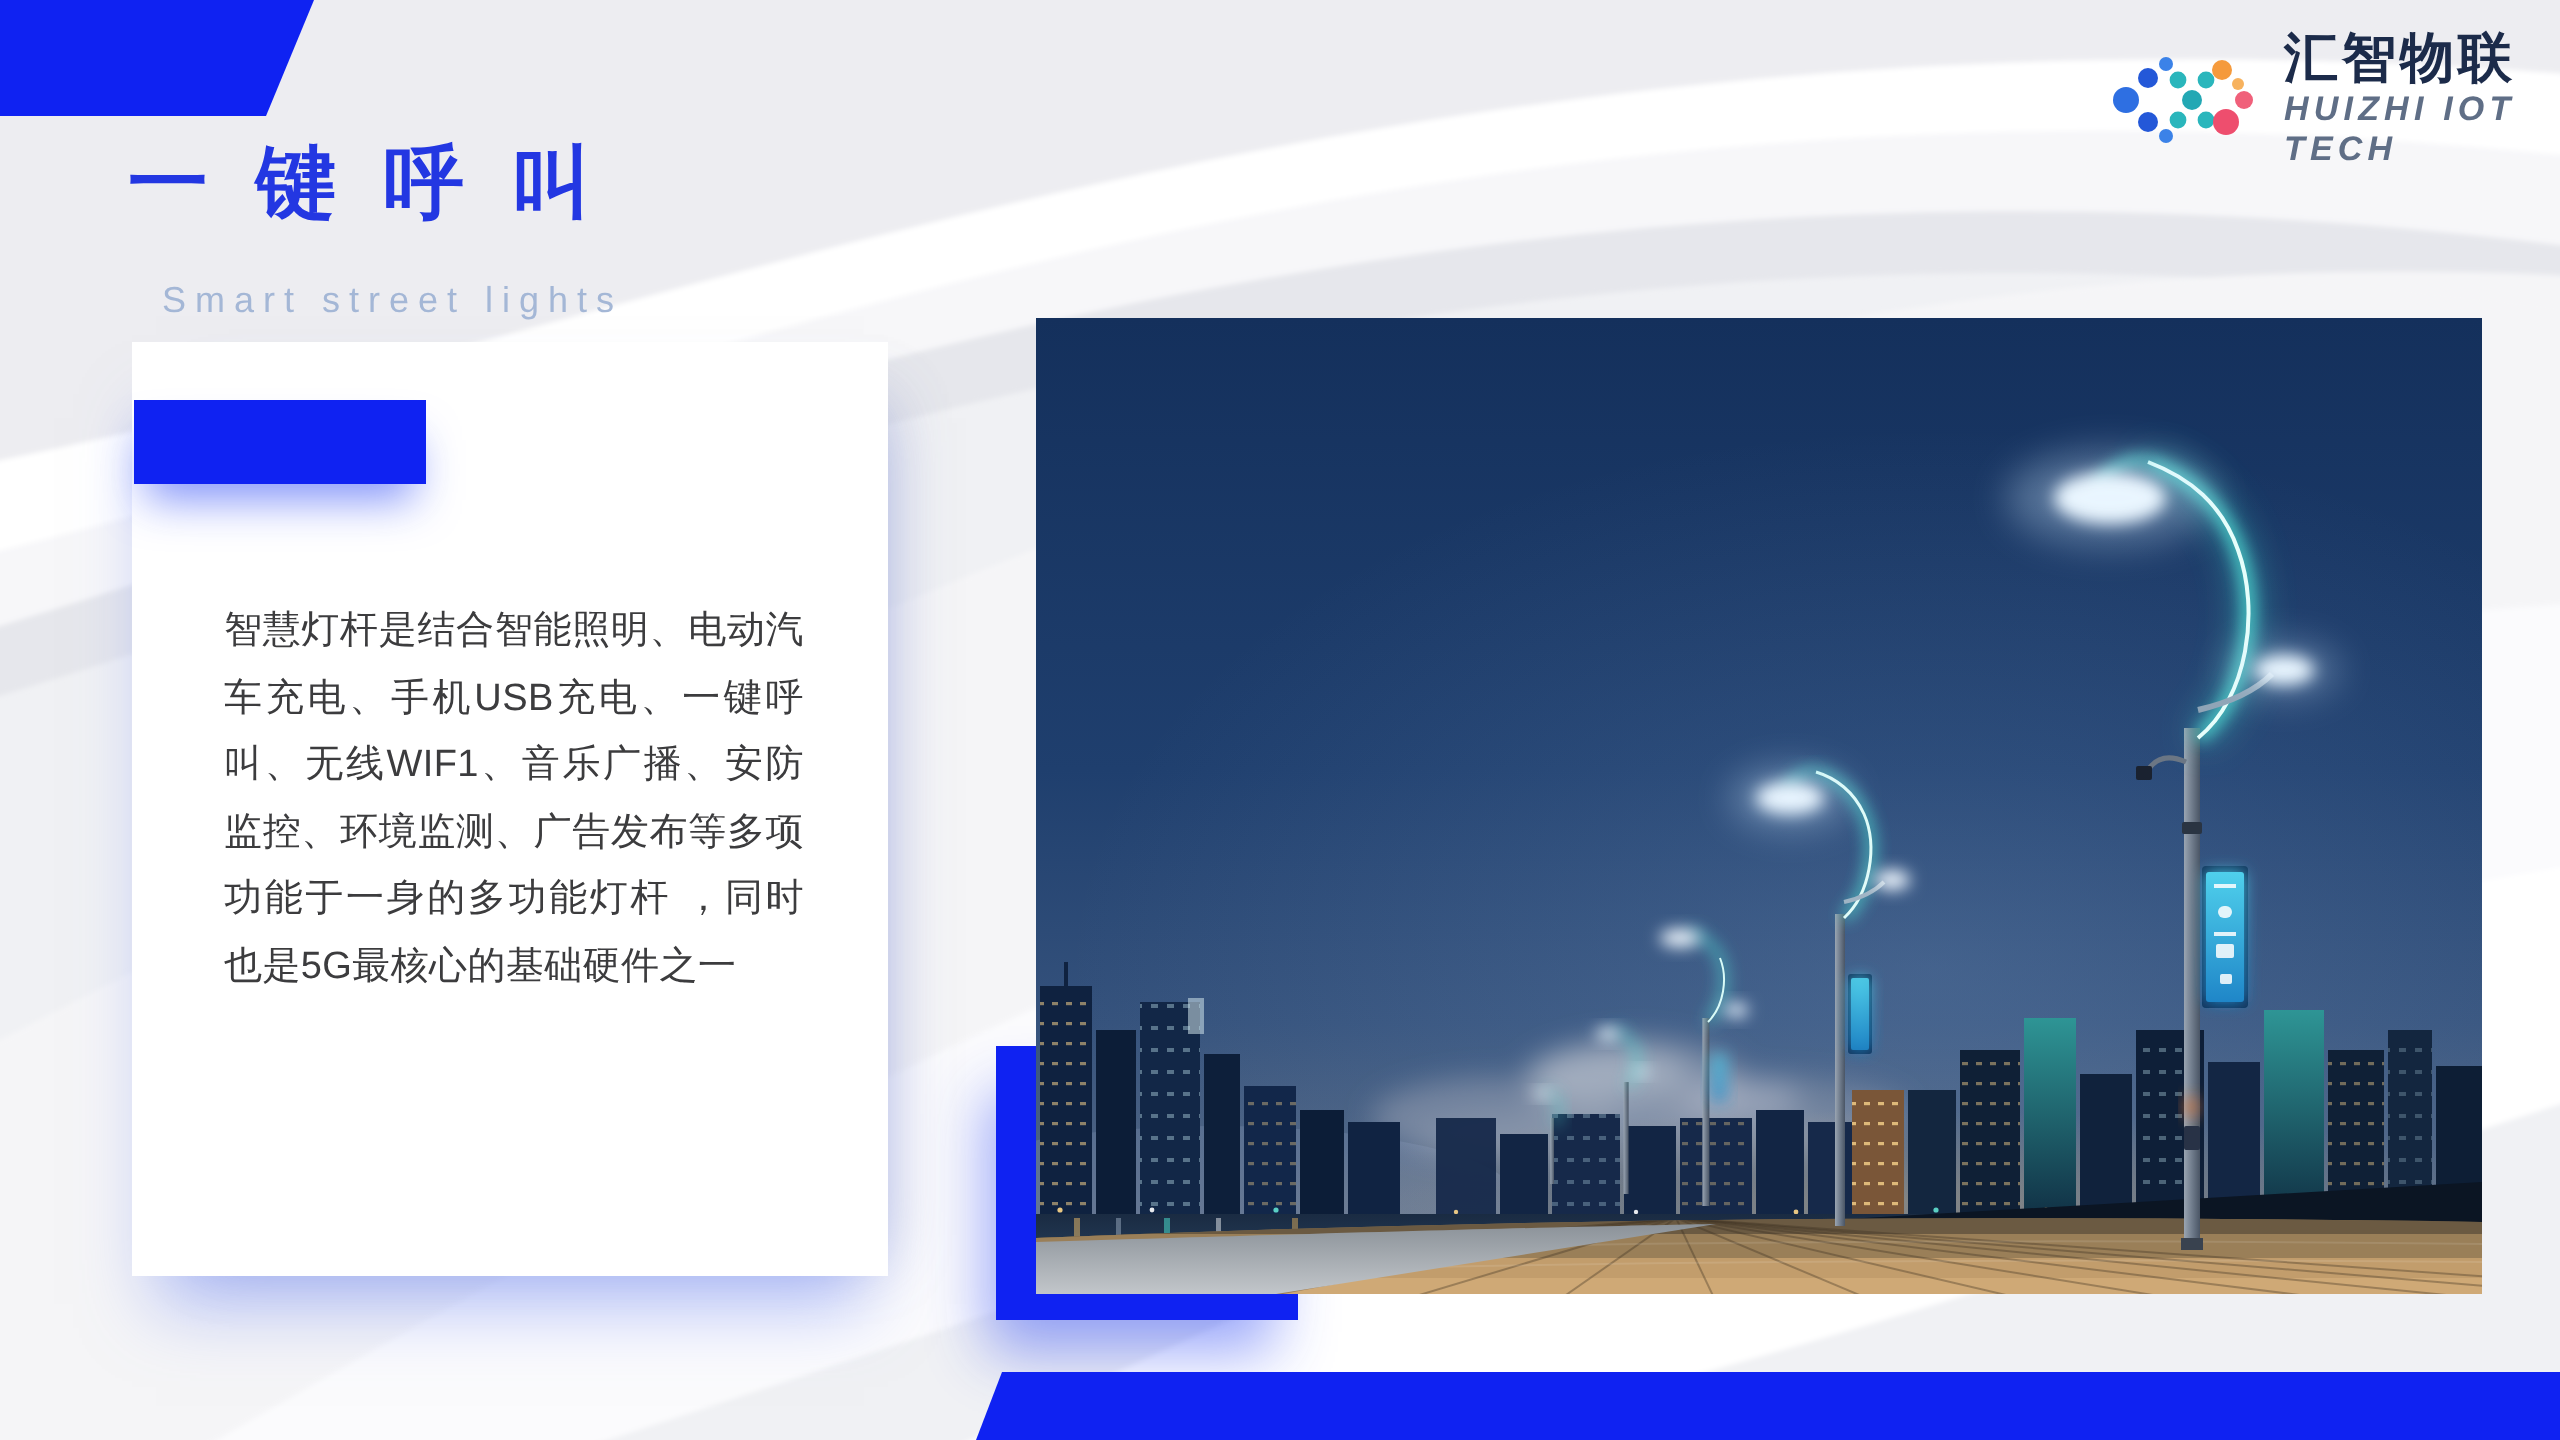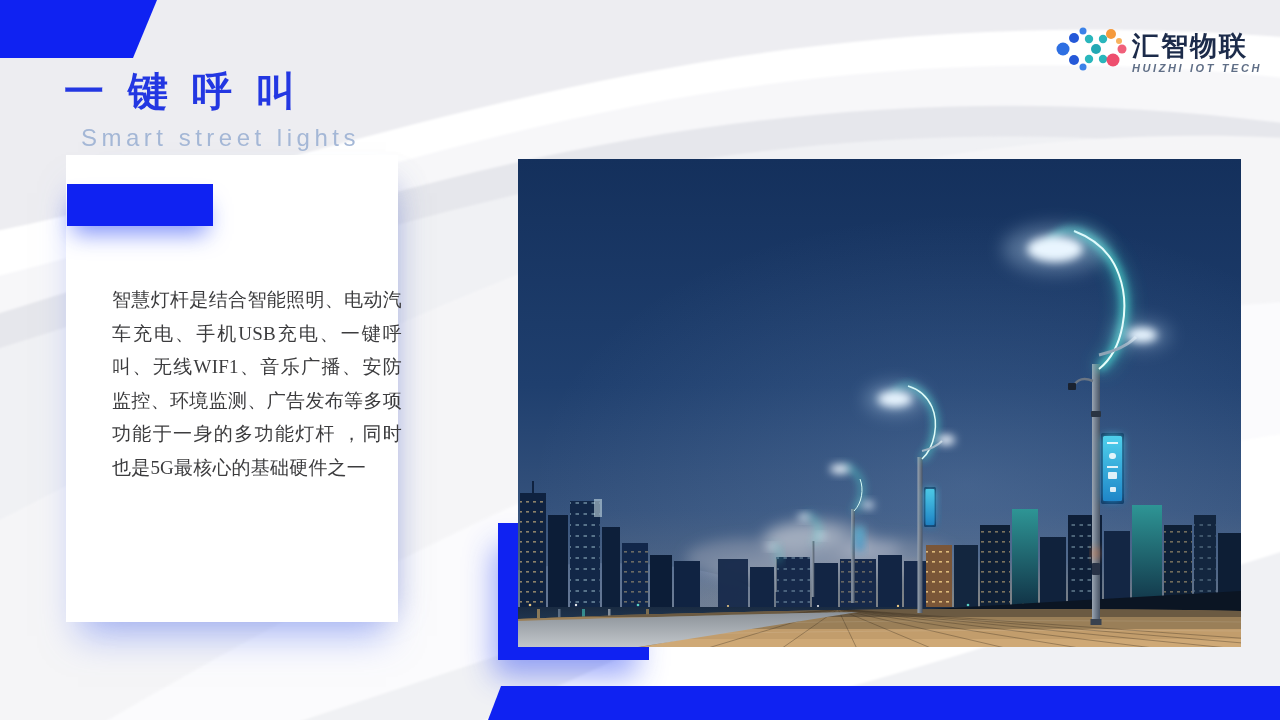"汇智物联" .logo { align-items: flex-end -> center; gap: none -> 10px; margin-top: 10px -> none }
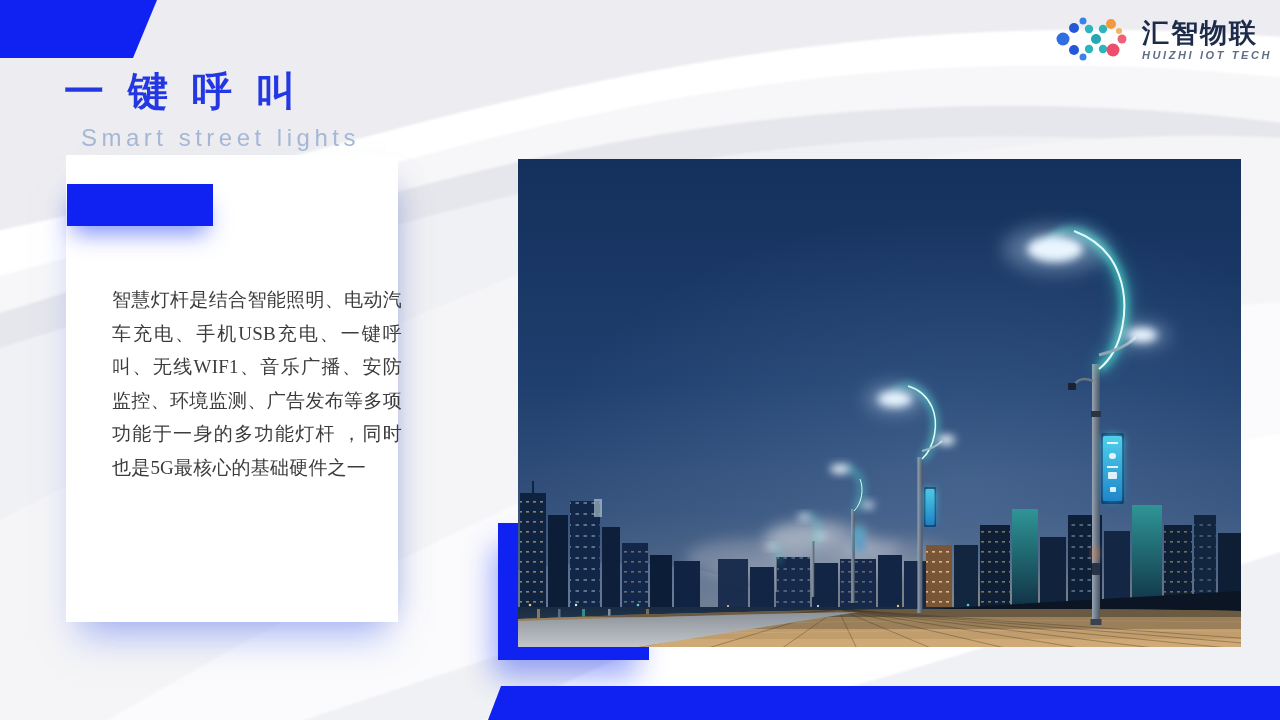"HUIZHI IOT TECH" .logo-text .en { font-size: 11px -> 17px }
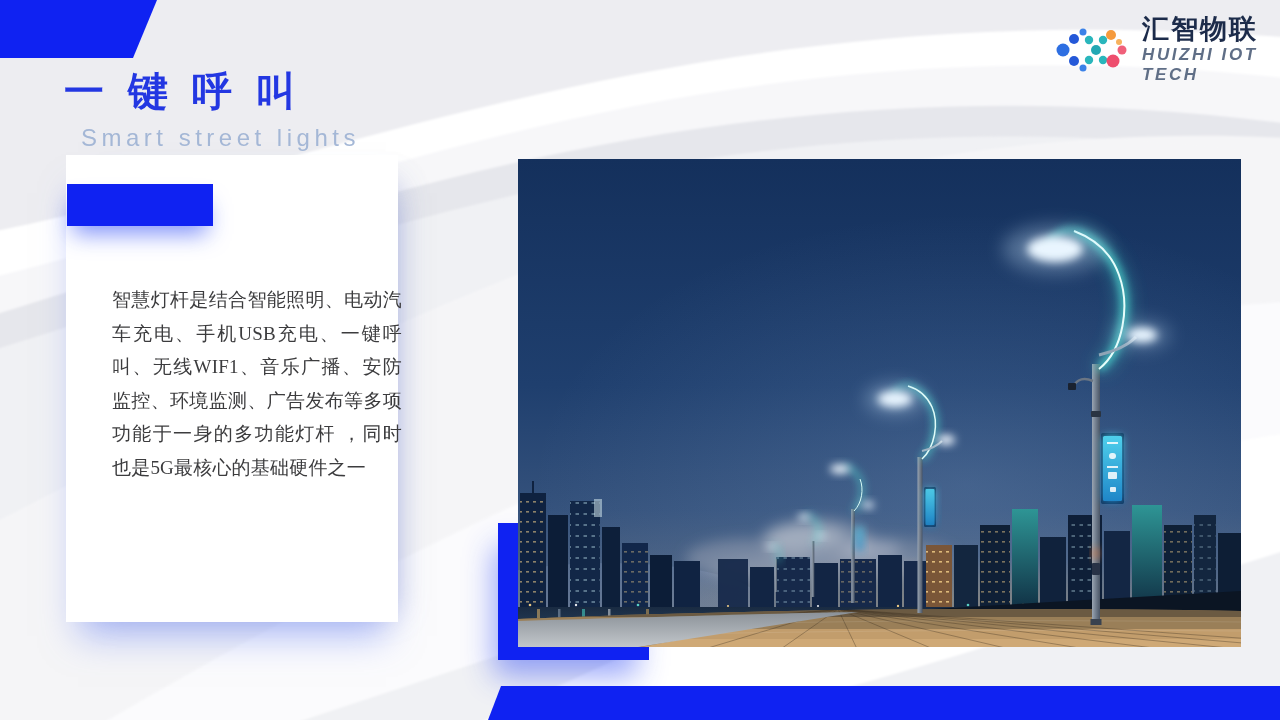"Smart street lights" .page-subtitle { font-size: 24px -> 18px; top: 124px -> 140px }
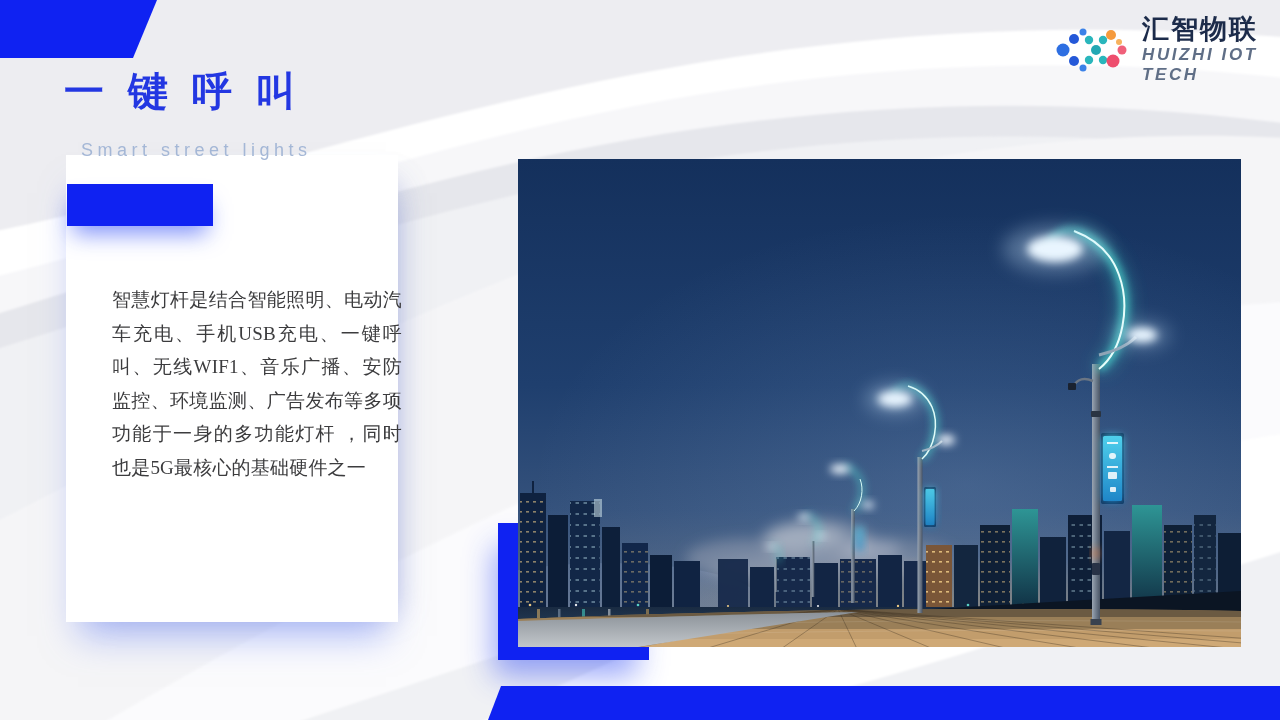"智慧灯杆是结合智能照明、电动汽车充电、手机USB充电、一键呼叫、无线WIF1、音" .card { font-family: Liberation Serif, serif -> none; top: 155px -> 171px; width: 332px -> 378px }
